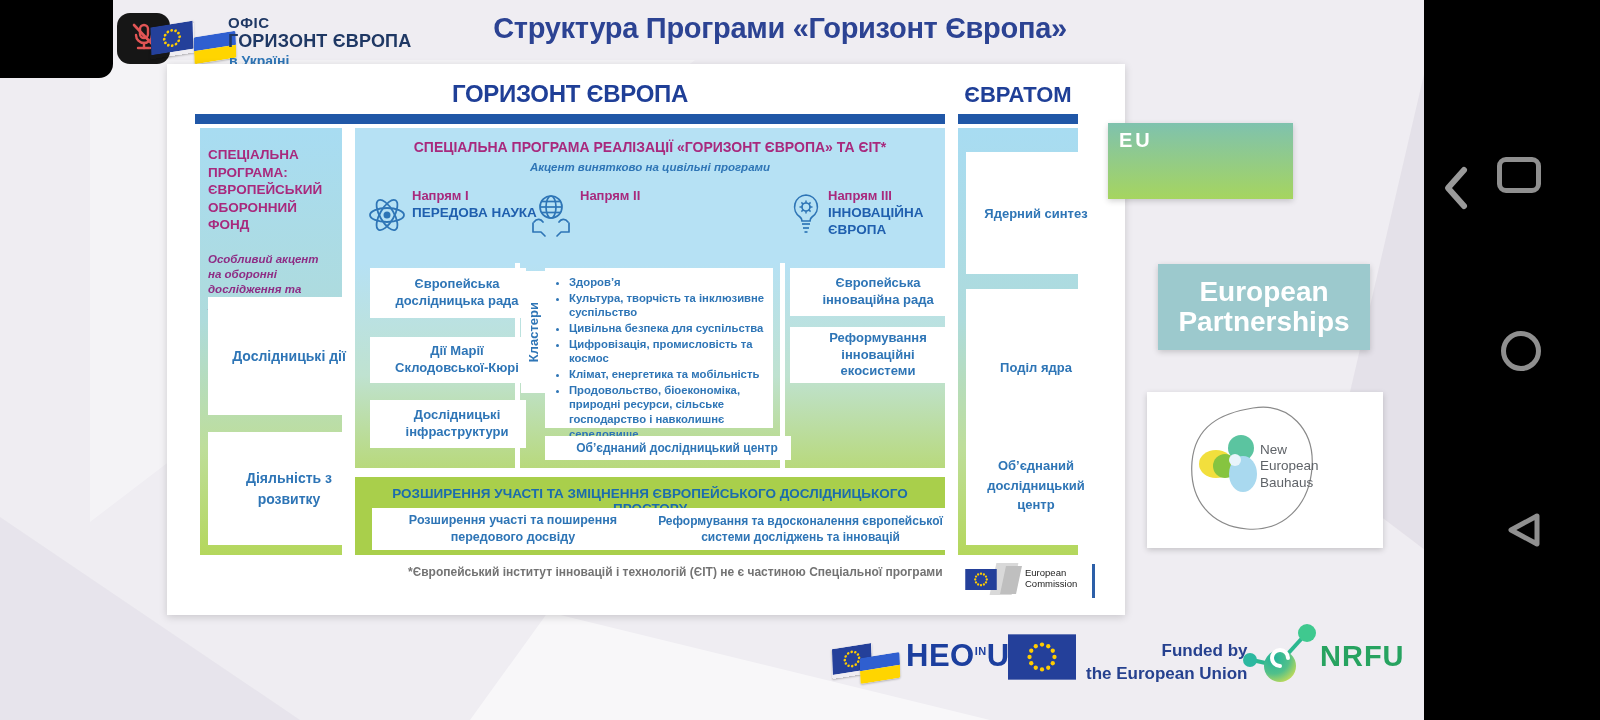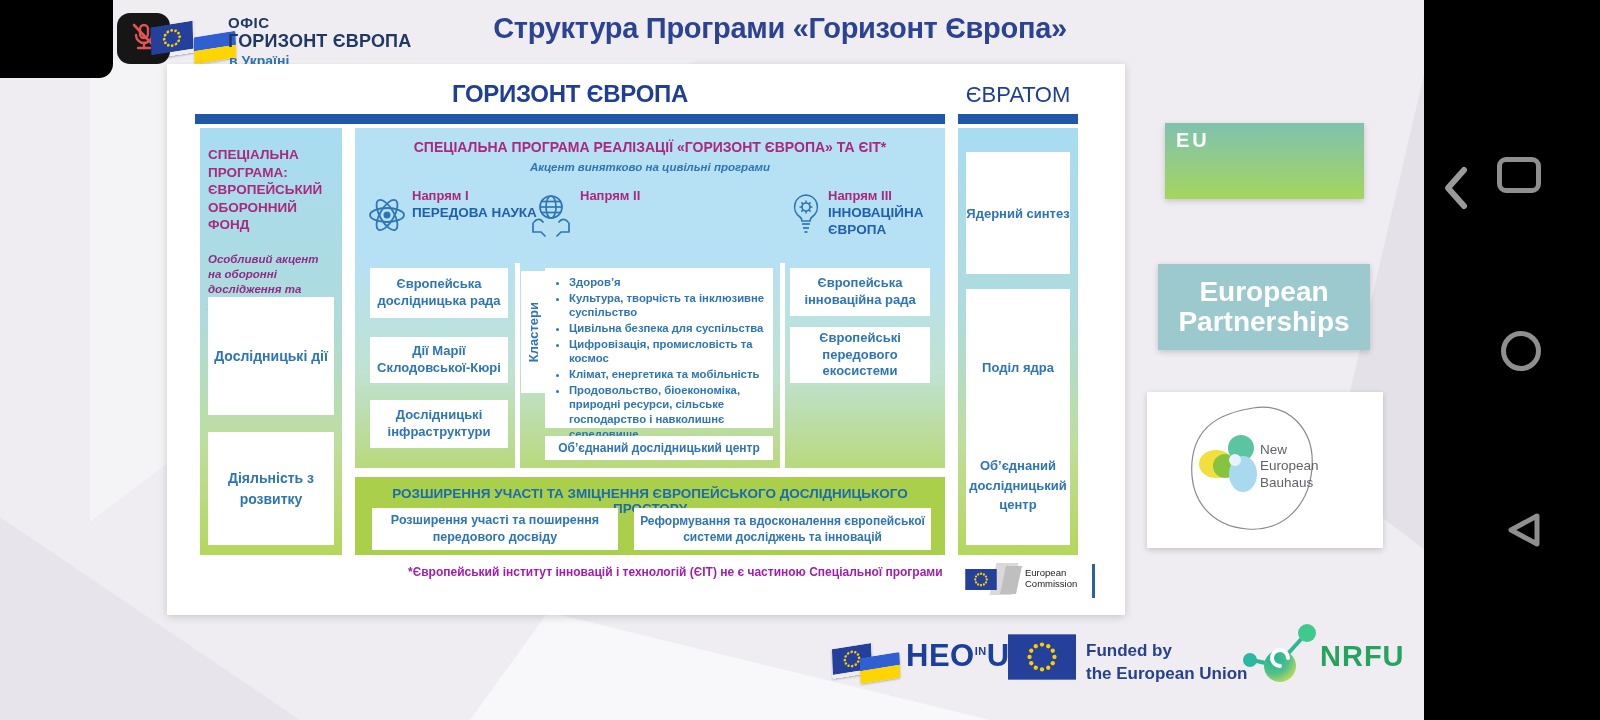"ЄВРАТОМ" .euratom-header { font-weight: normal -> bold }
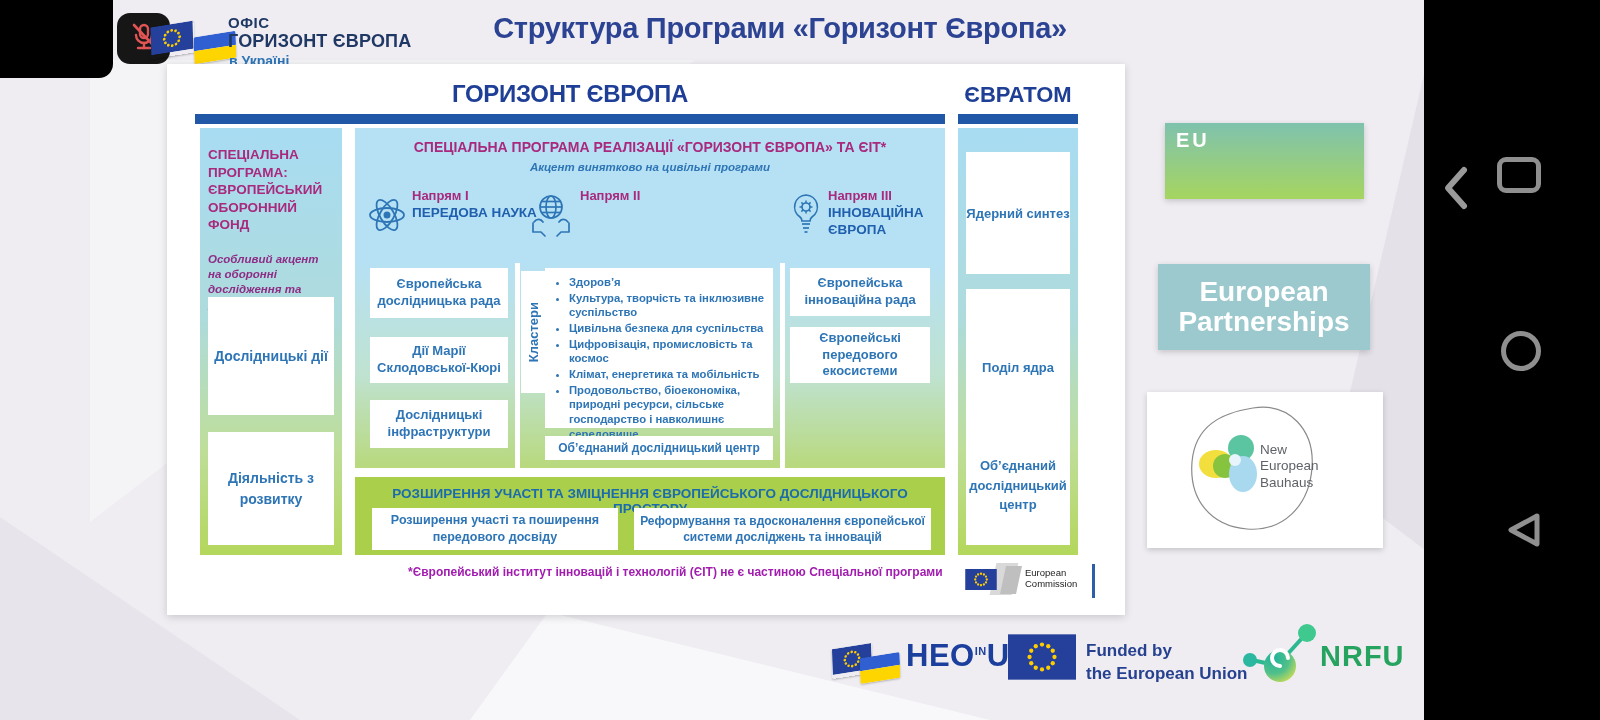"EU" .missions { left: 1165px -> 1108px; width: 199px -> 185px }
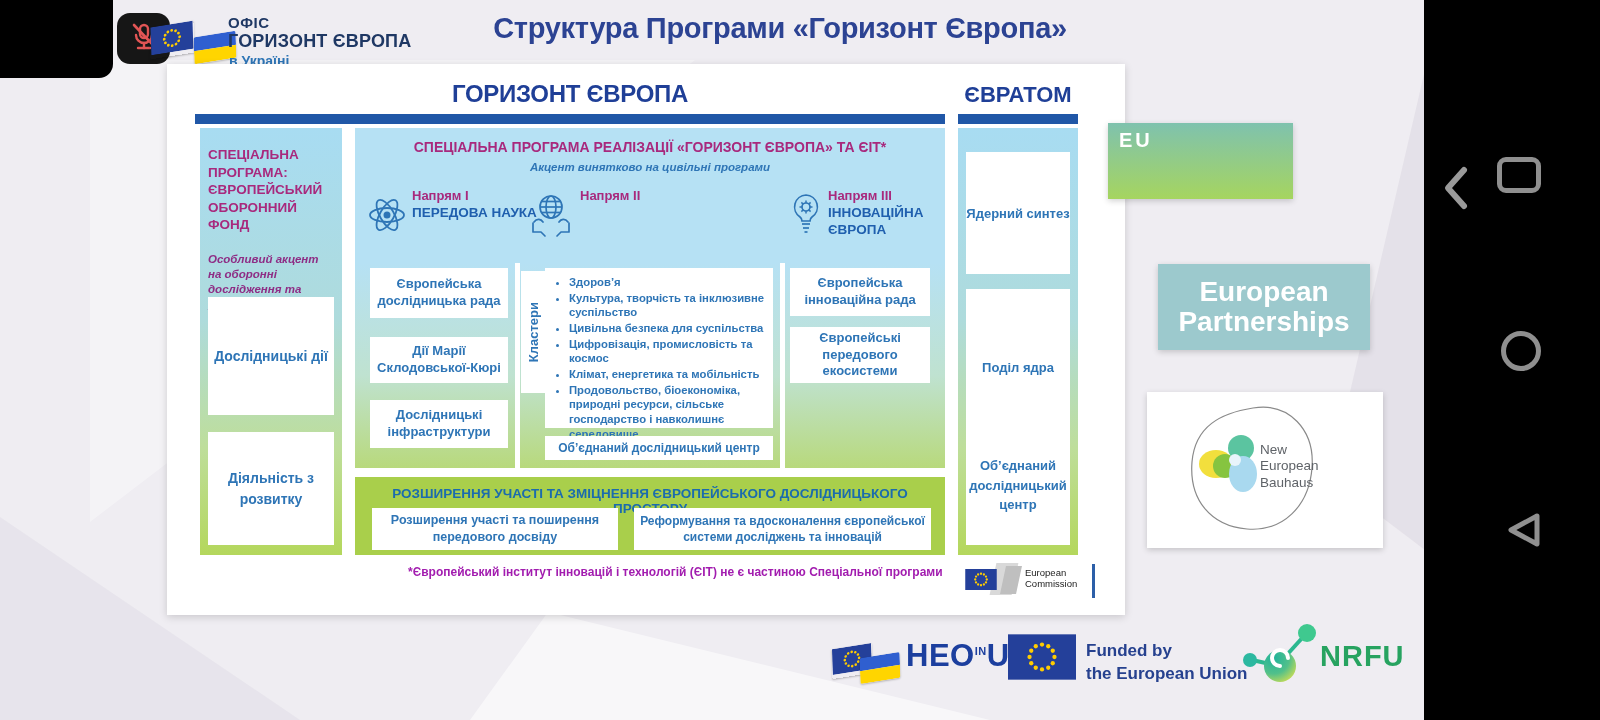"Ядерний синтез" .wbox { padding-left: none -> 18px }
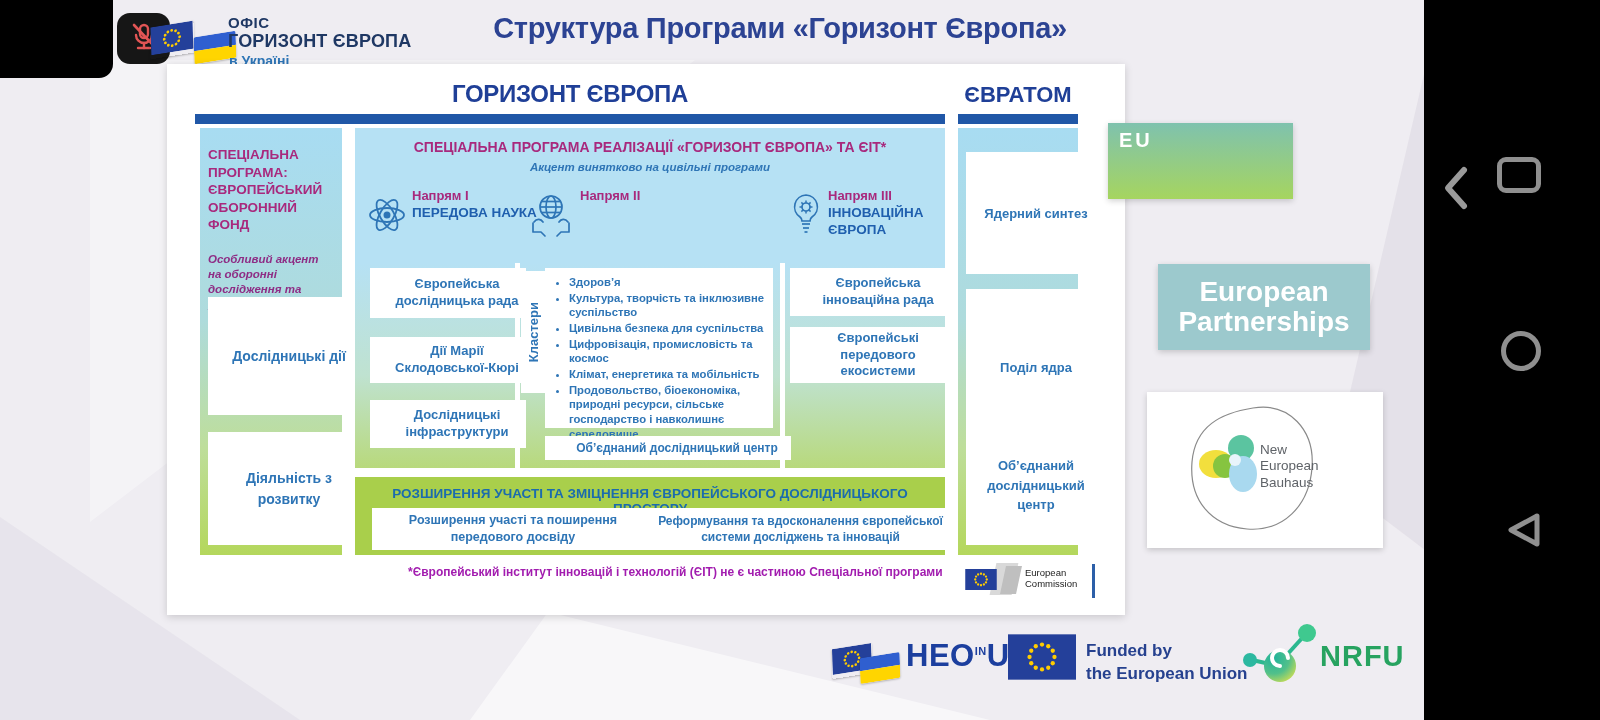"Європейські передового екосистеми" div.abs { text: Європейські передового -> Реформування інноваційні }
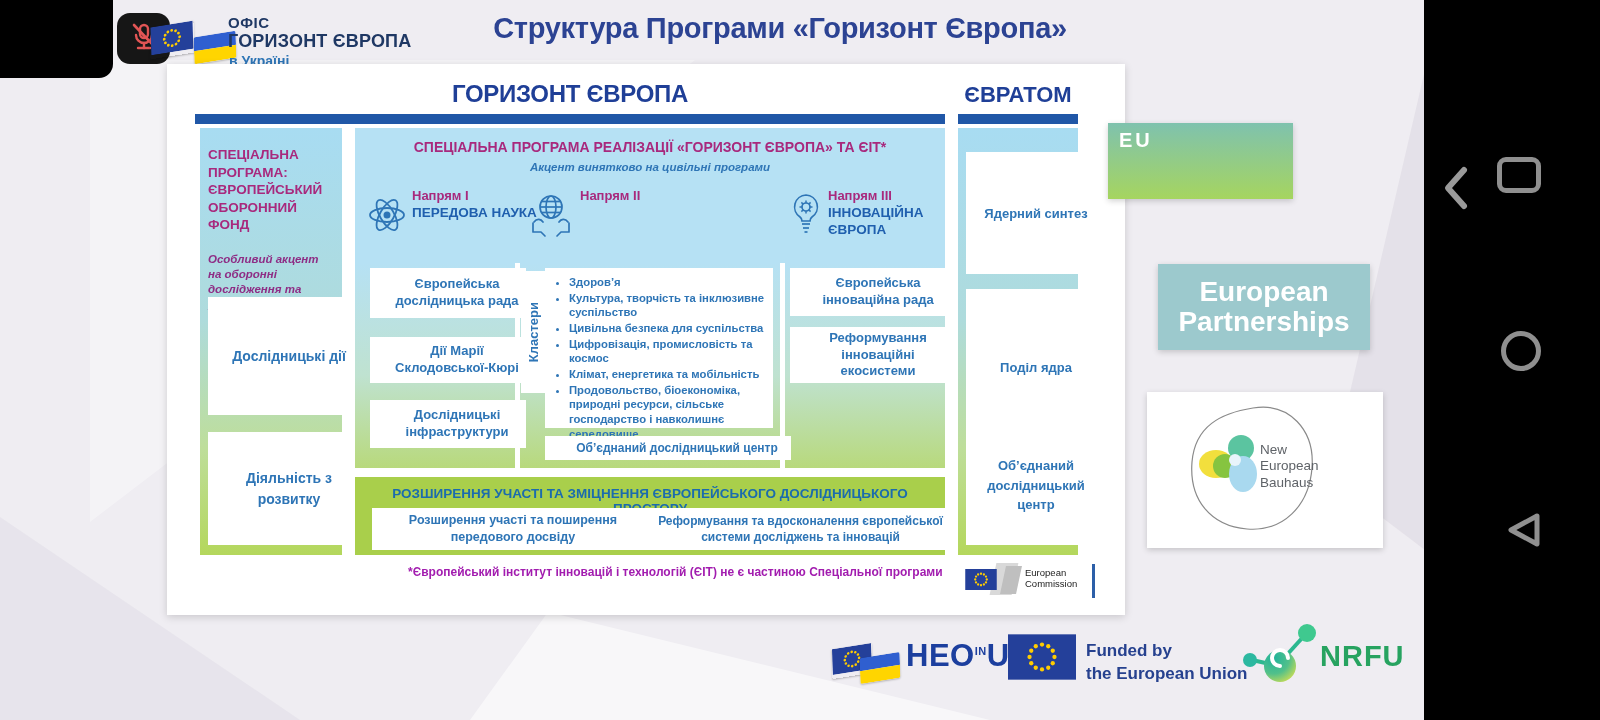"*Європейський інститут інновацій і" .footnote { color: #a21caf -> #737373 }
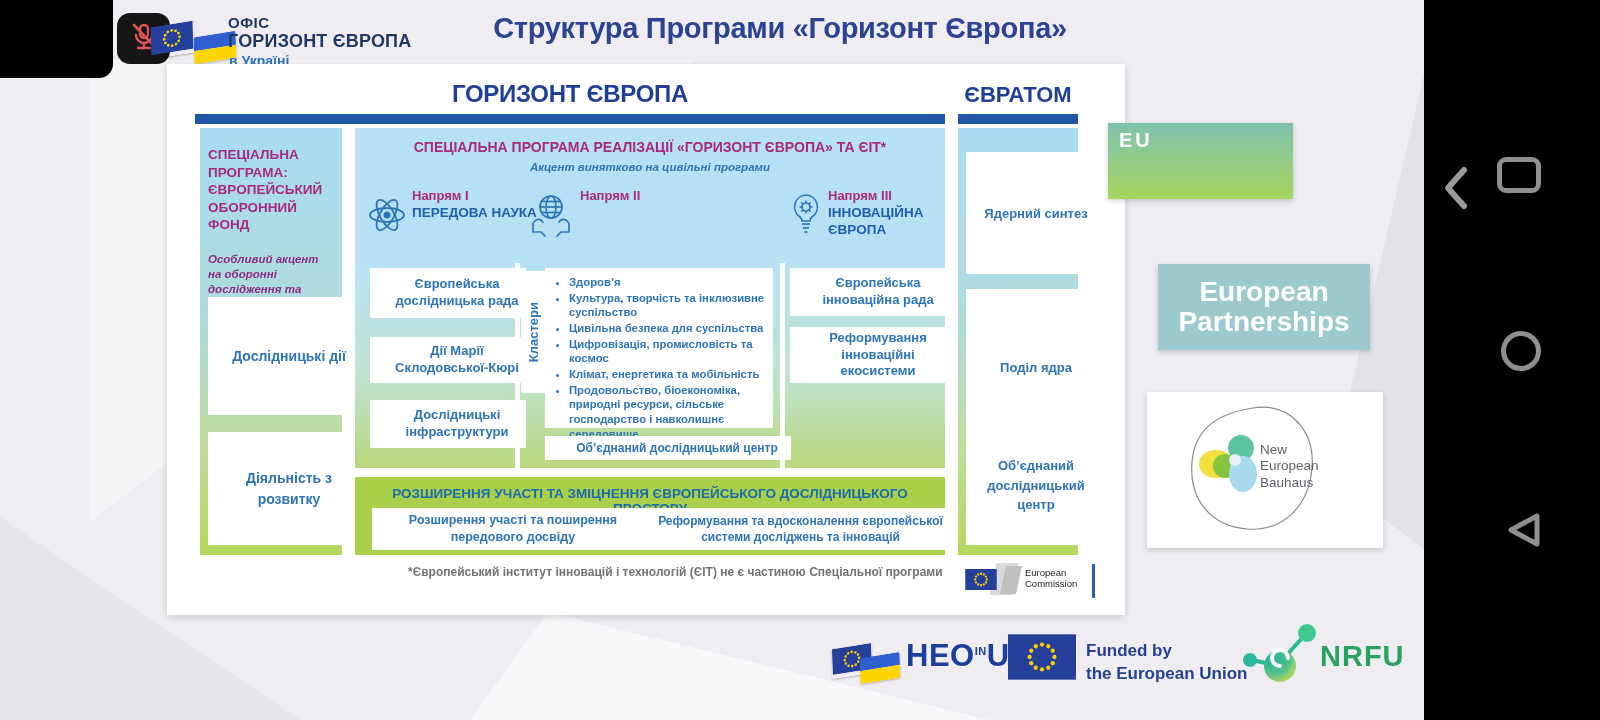"Funded by" .funded-text { text-align: none -> right }
